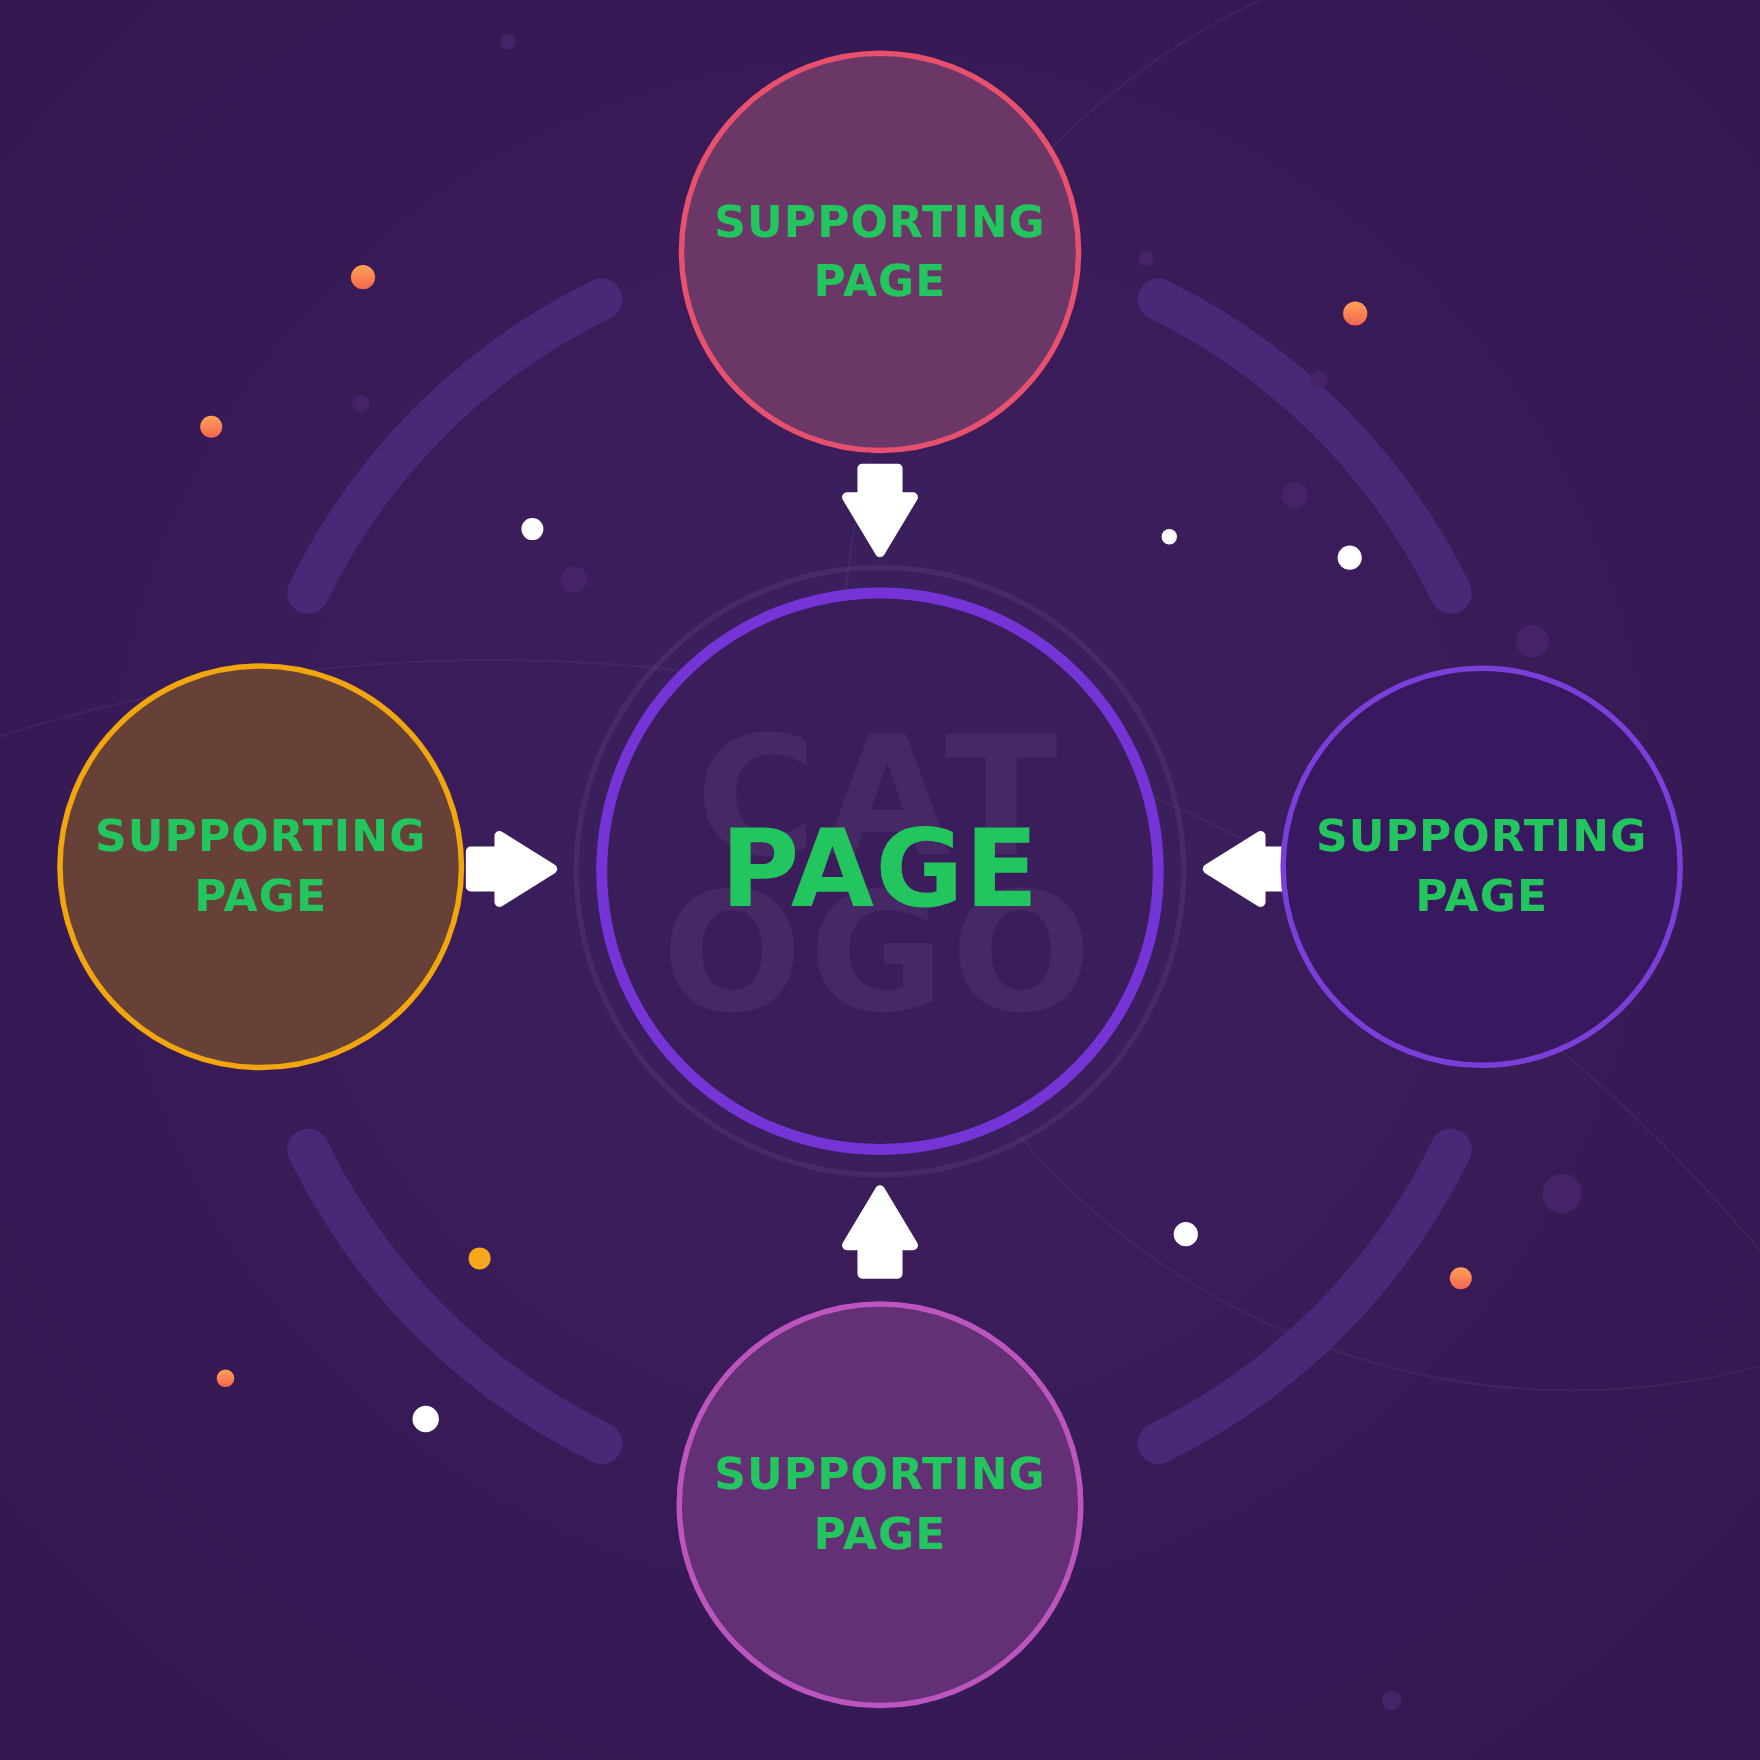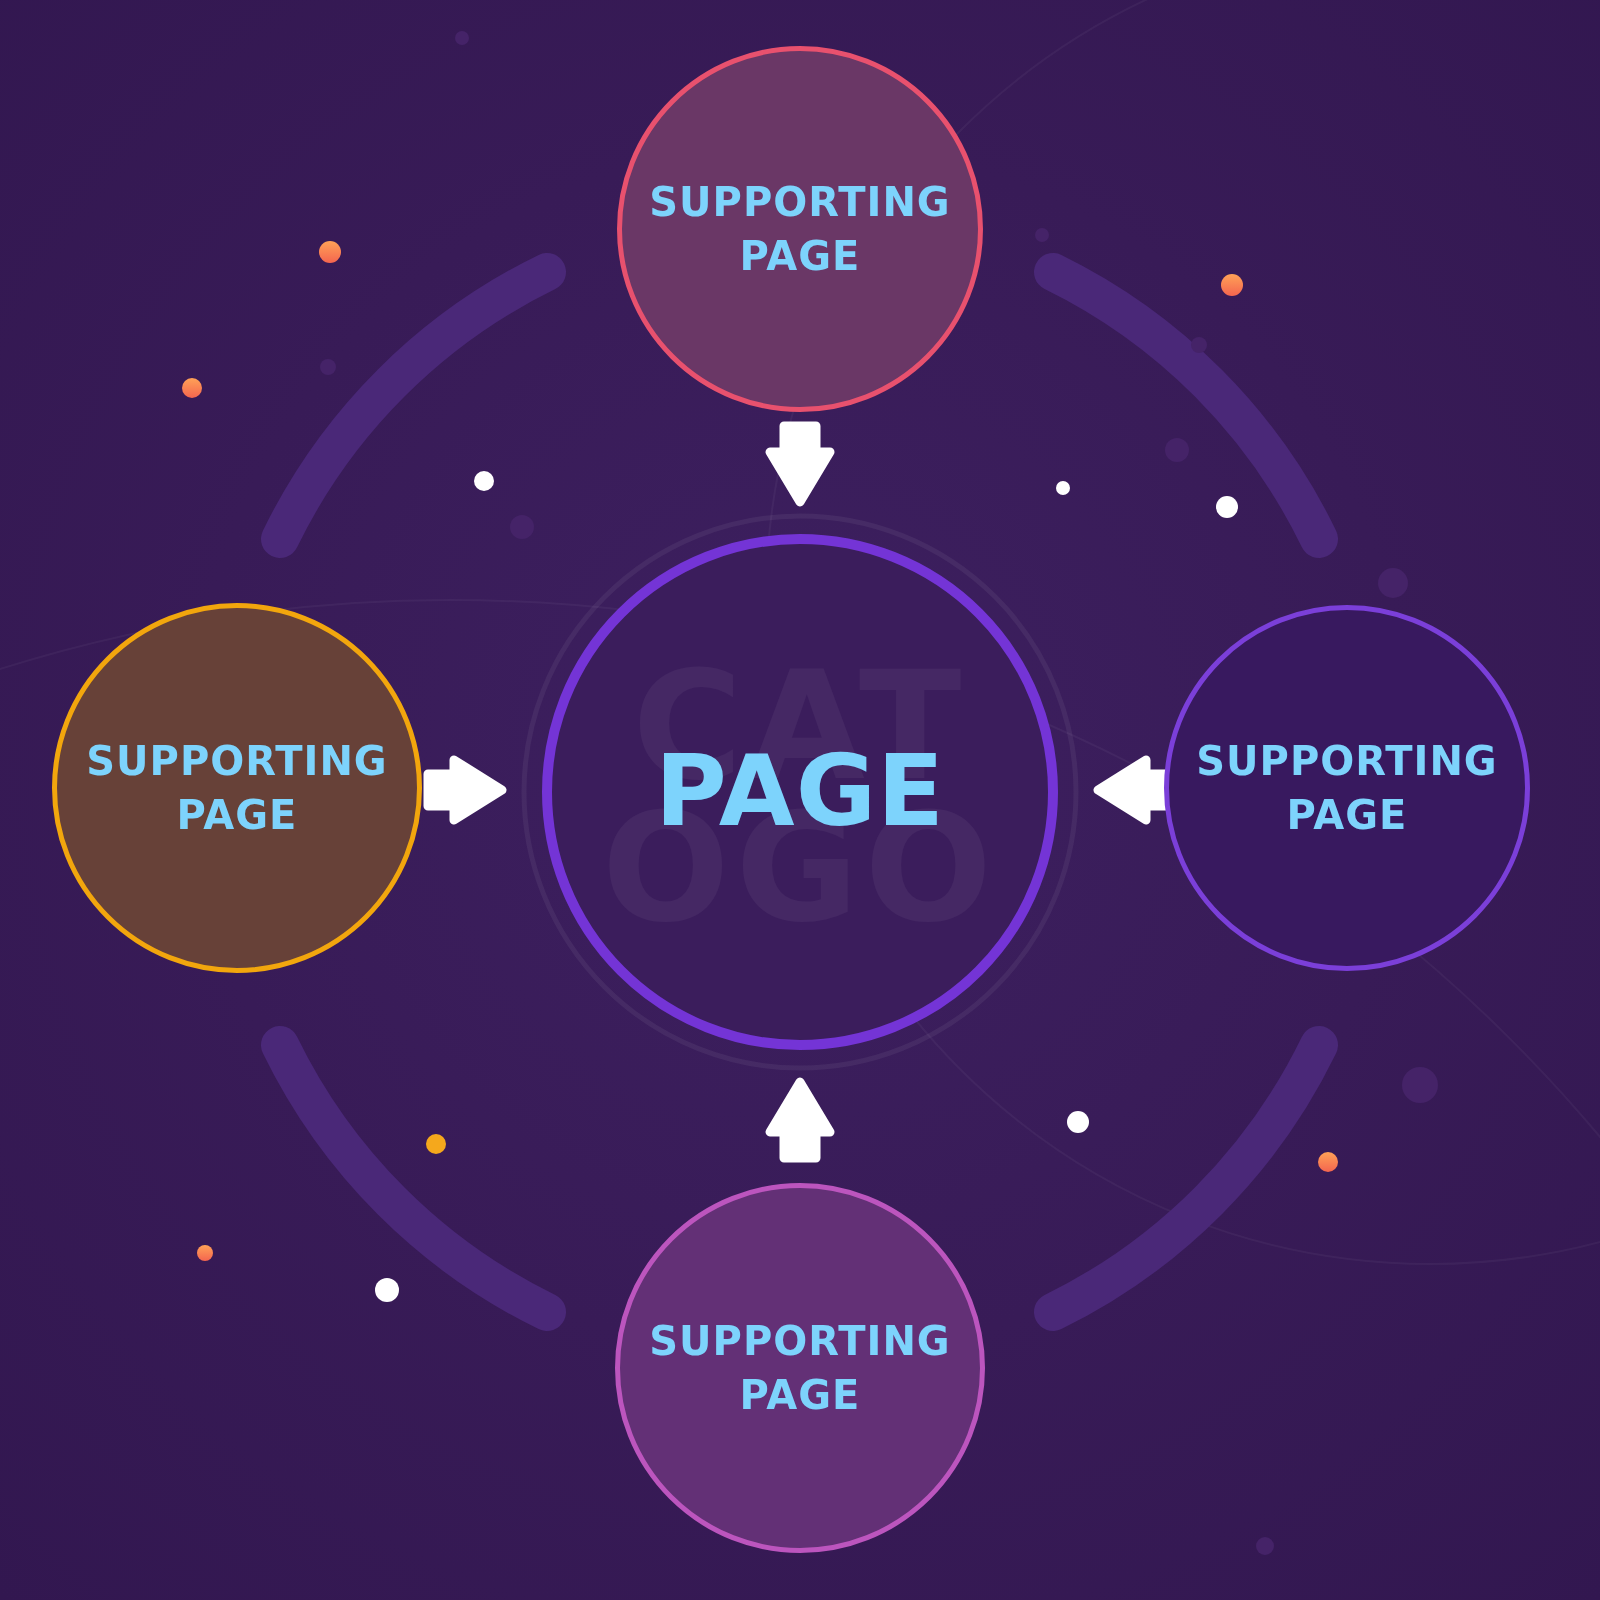"SUPPORTING" .node-label { color: #7dd3fc -> #22c55e }
